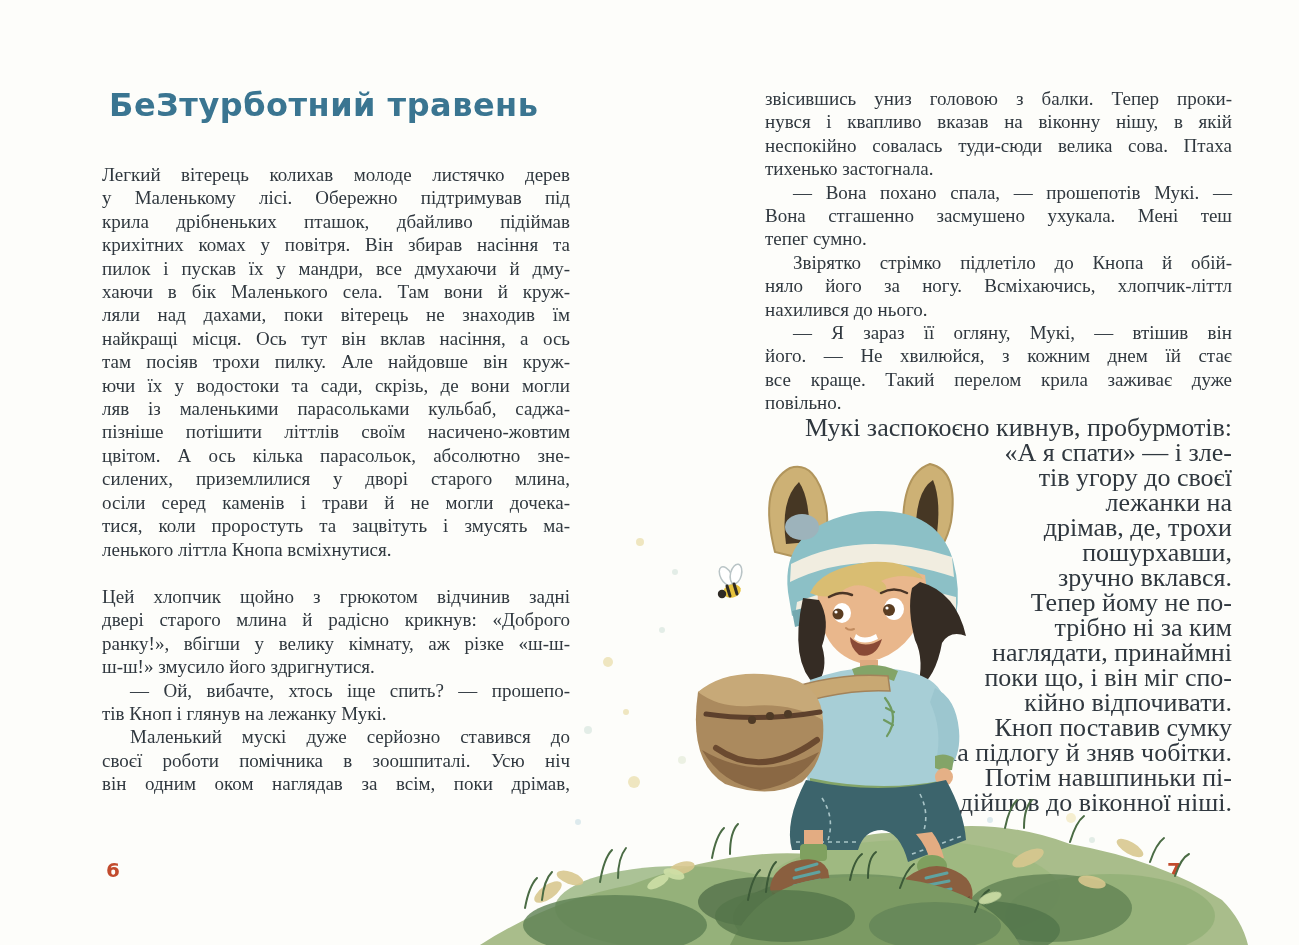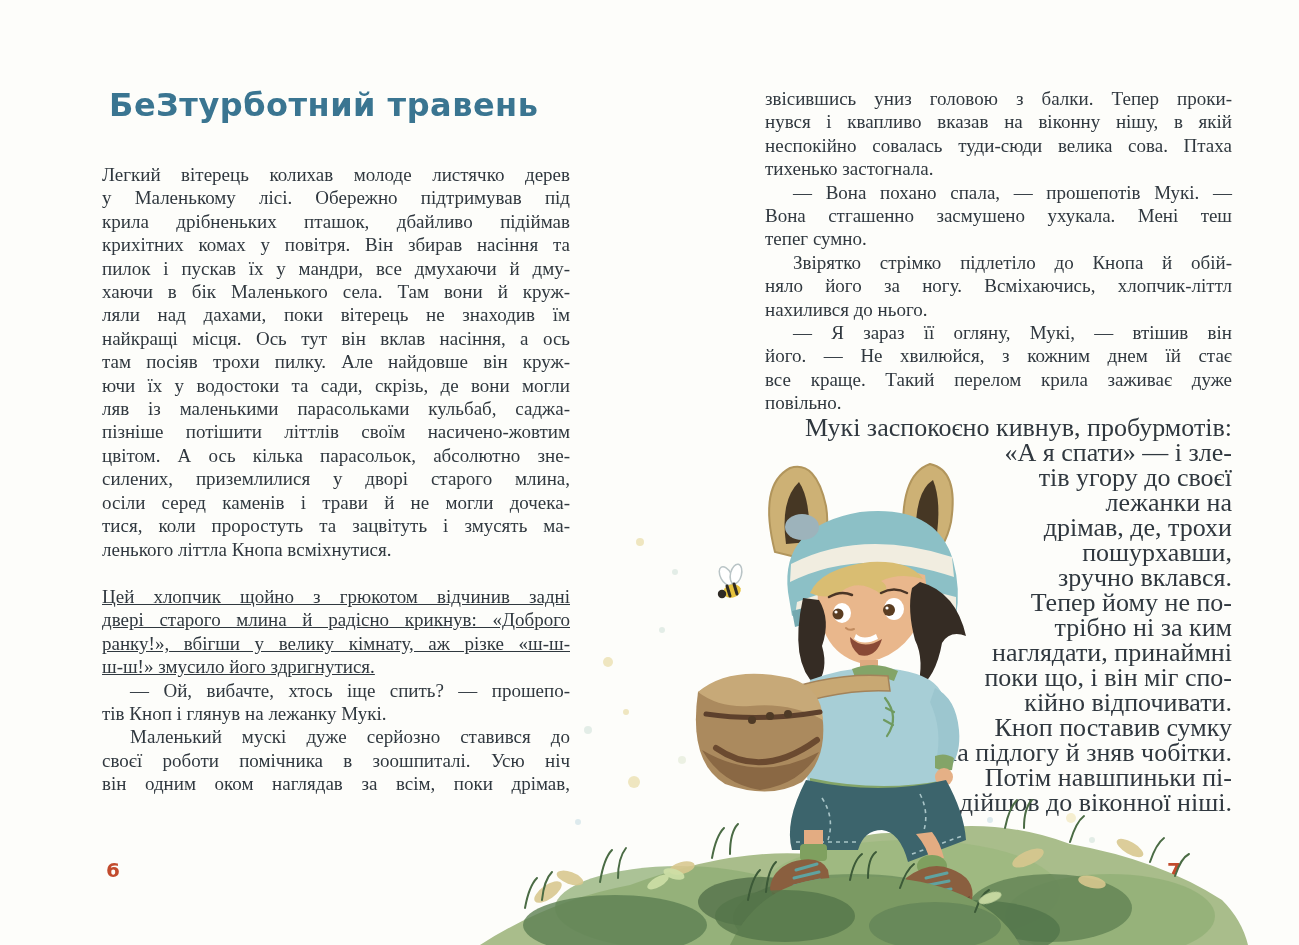"Цей хлопчик щойно з грюкотом" .para.gap { text-decoration: underline -> none }
